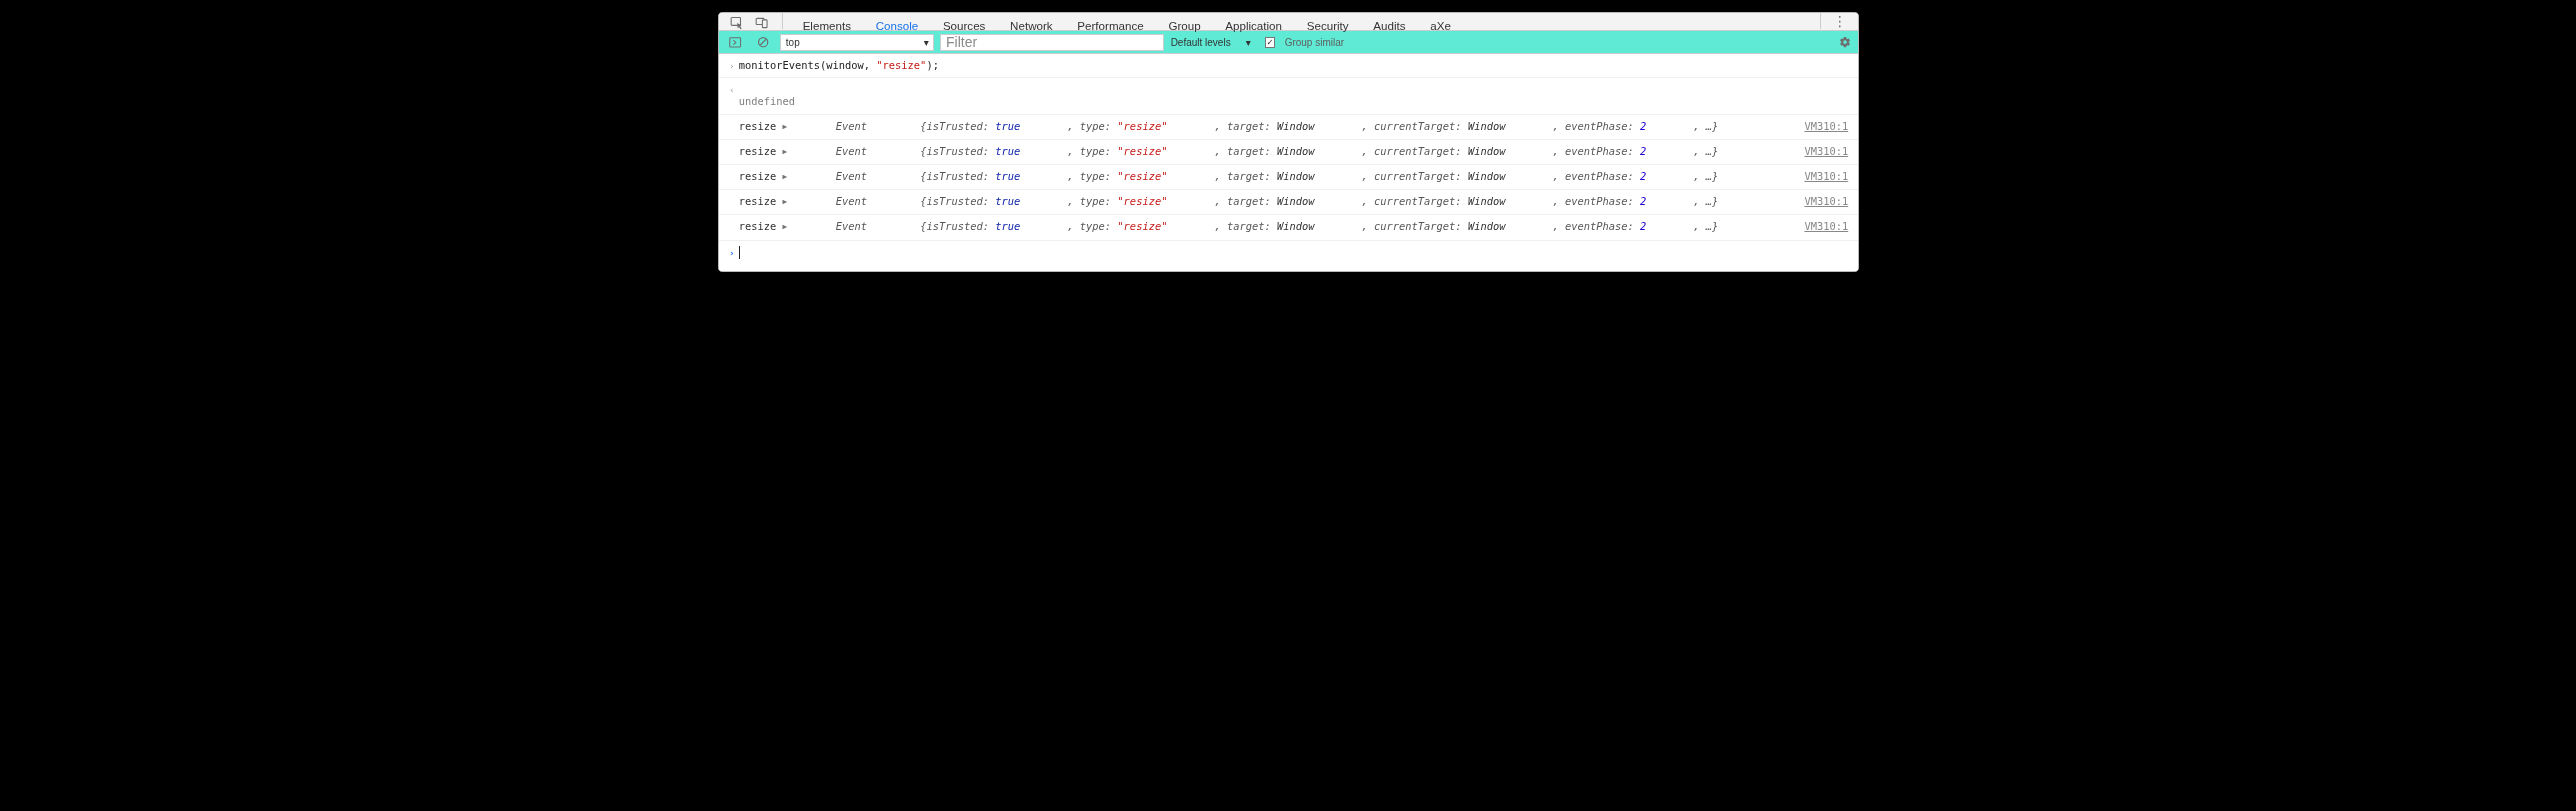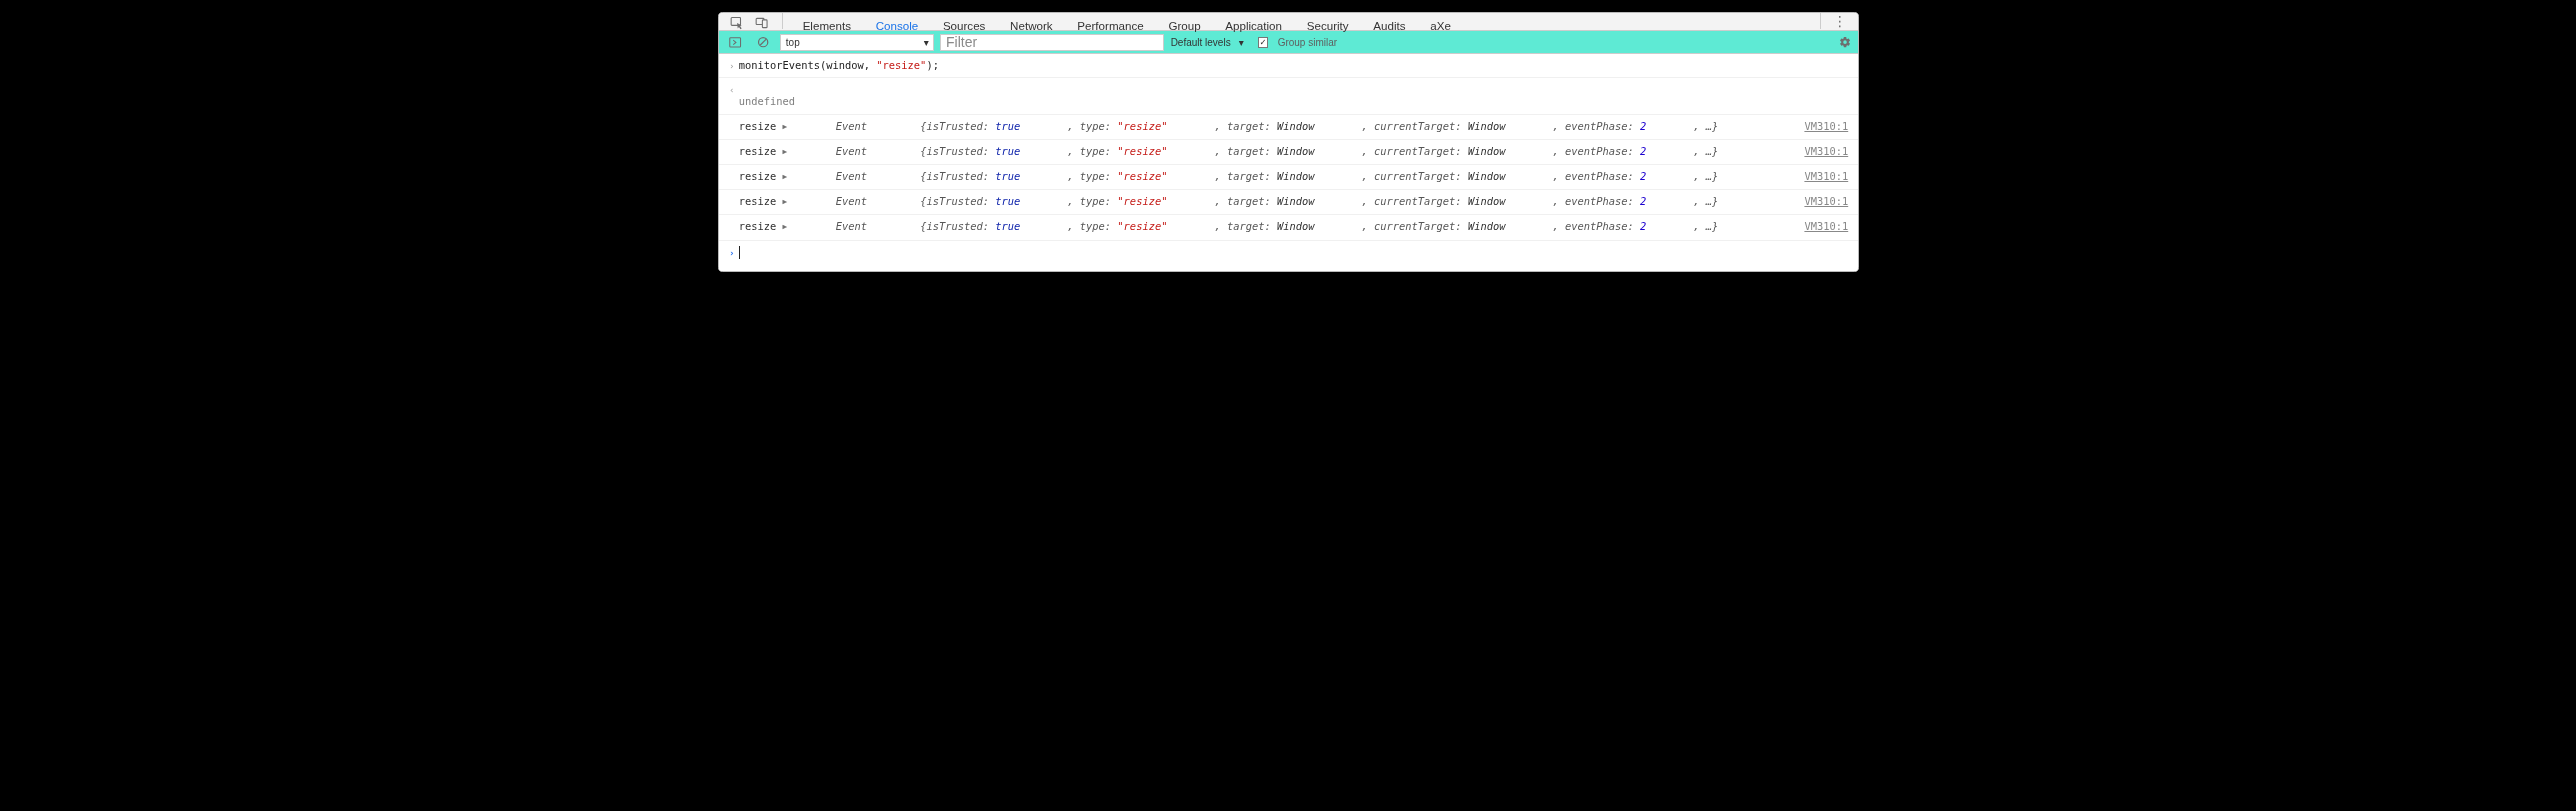"Default levels" .levels { gap: 8px -> 15px }
